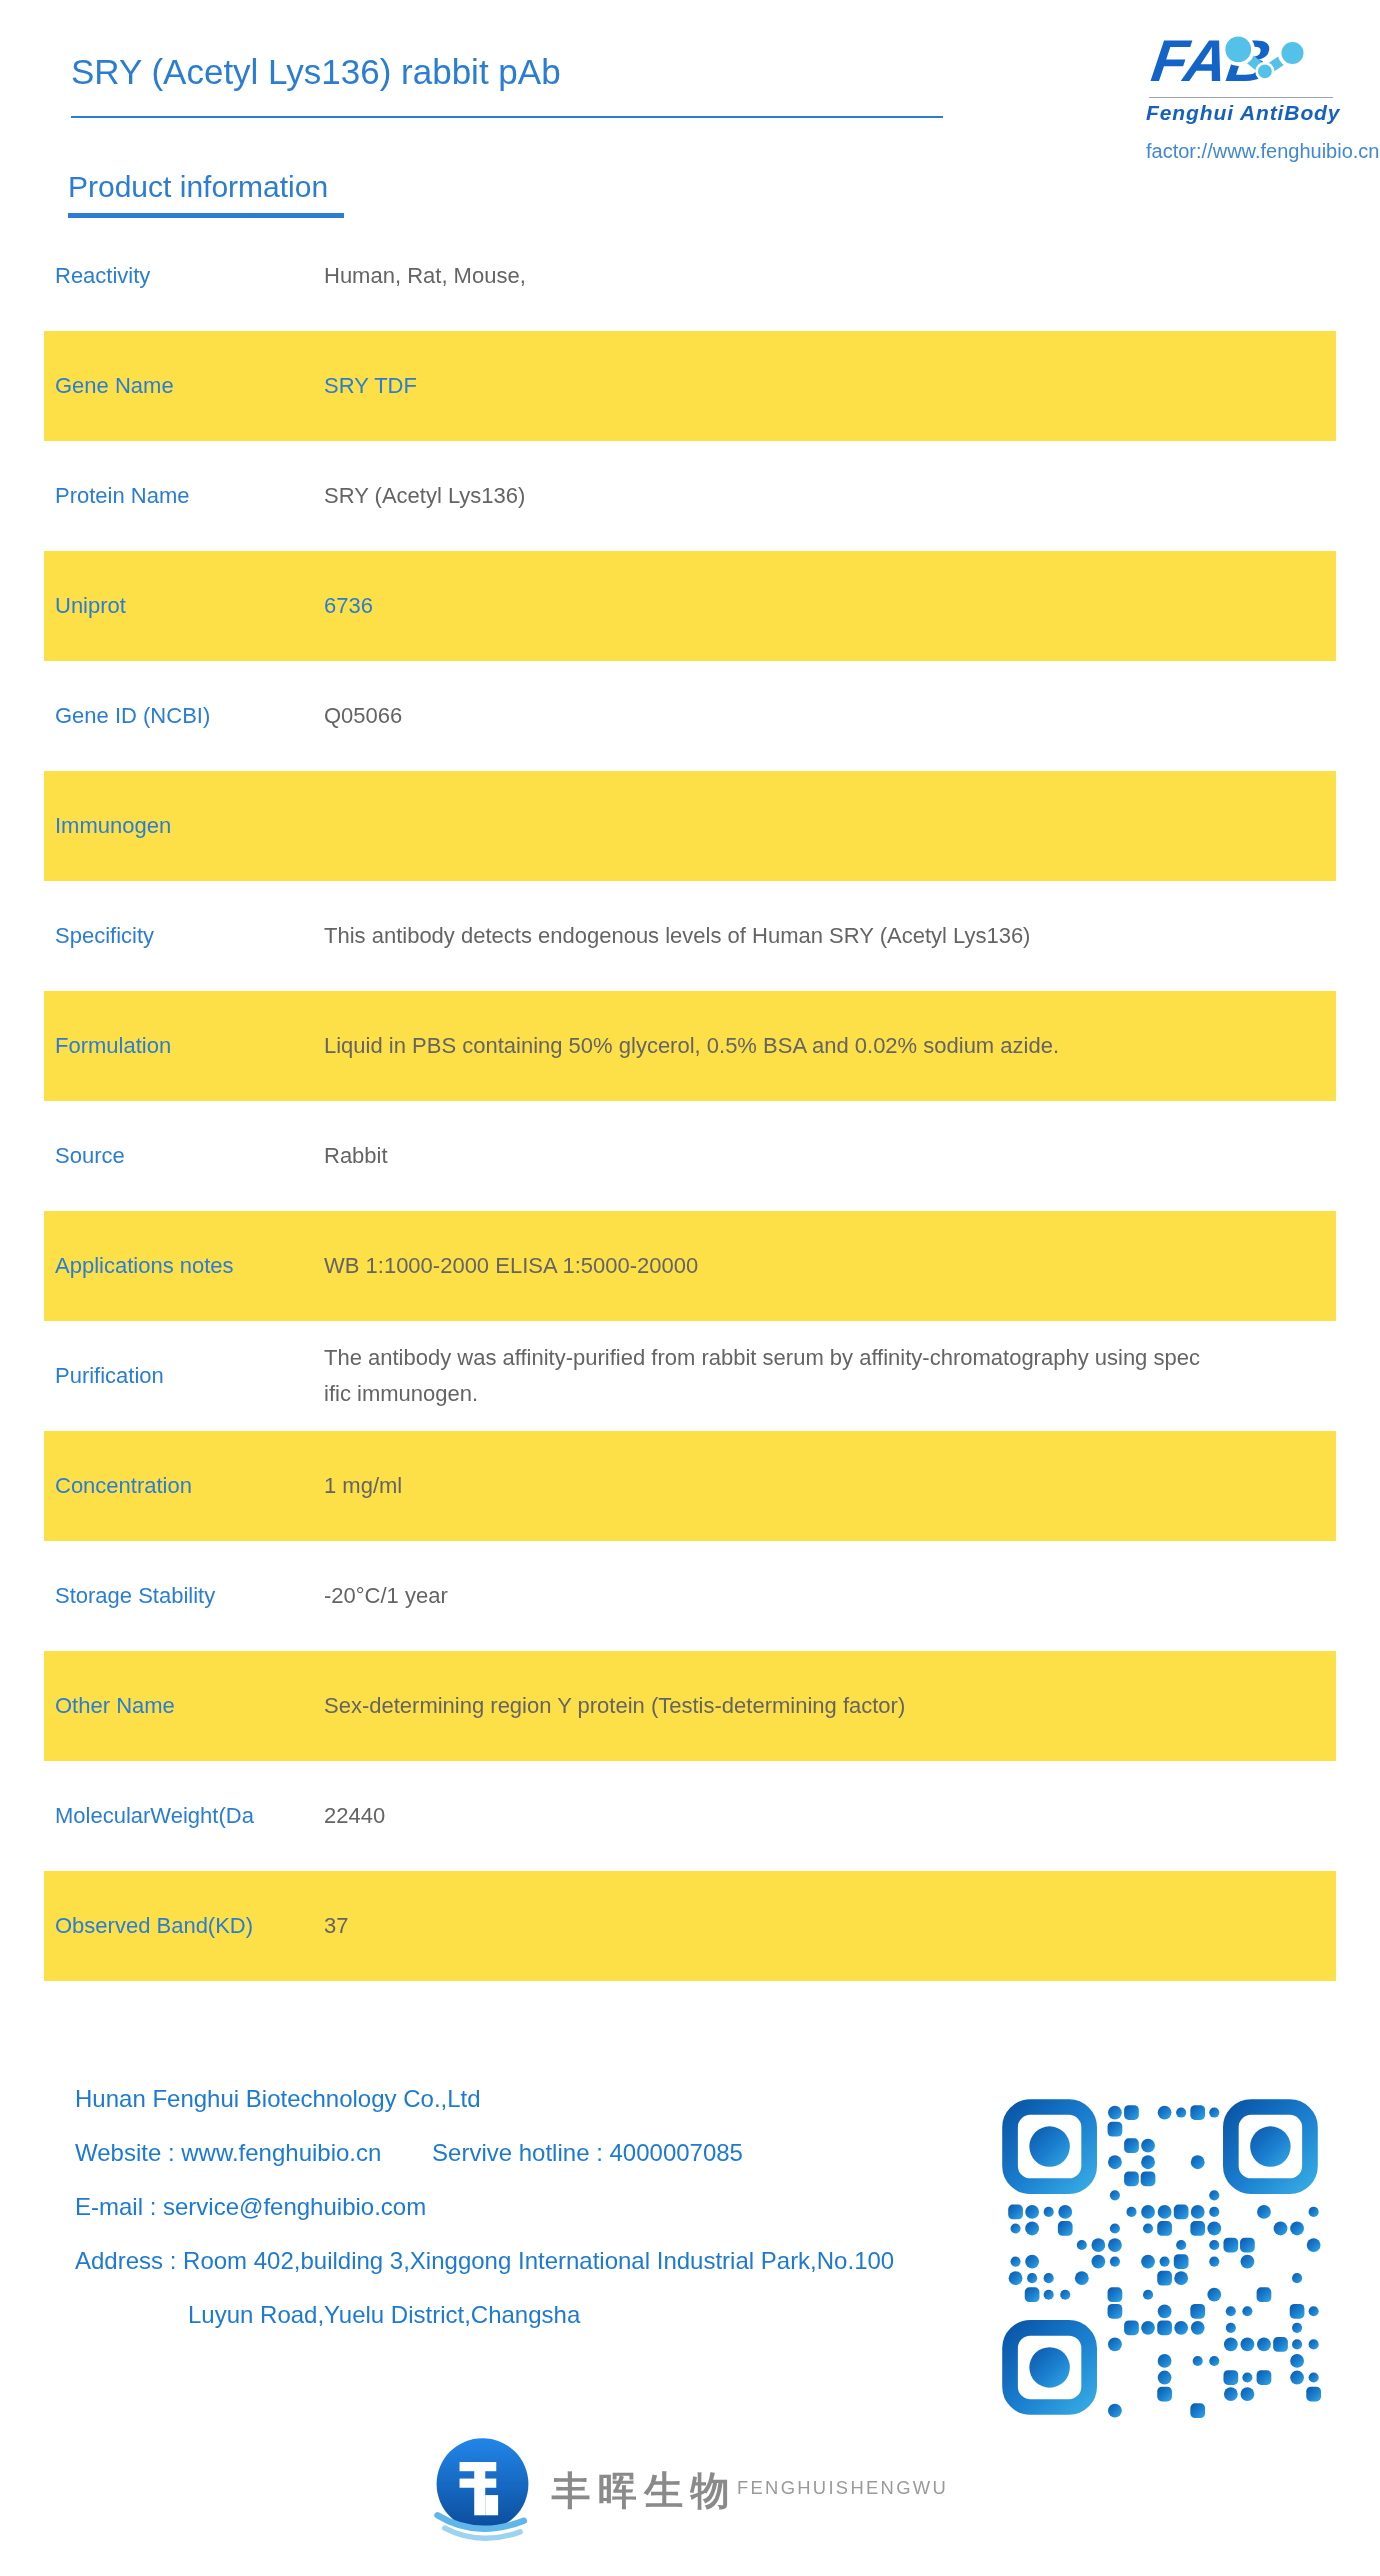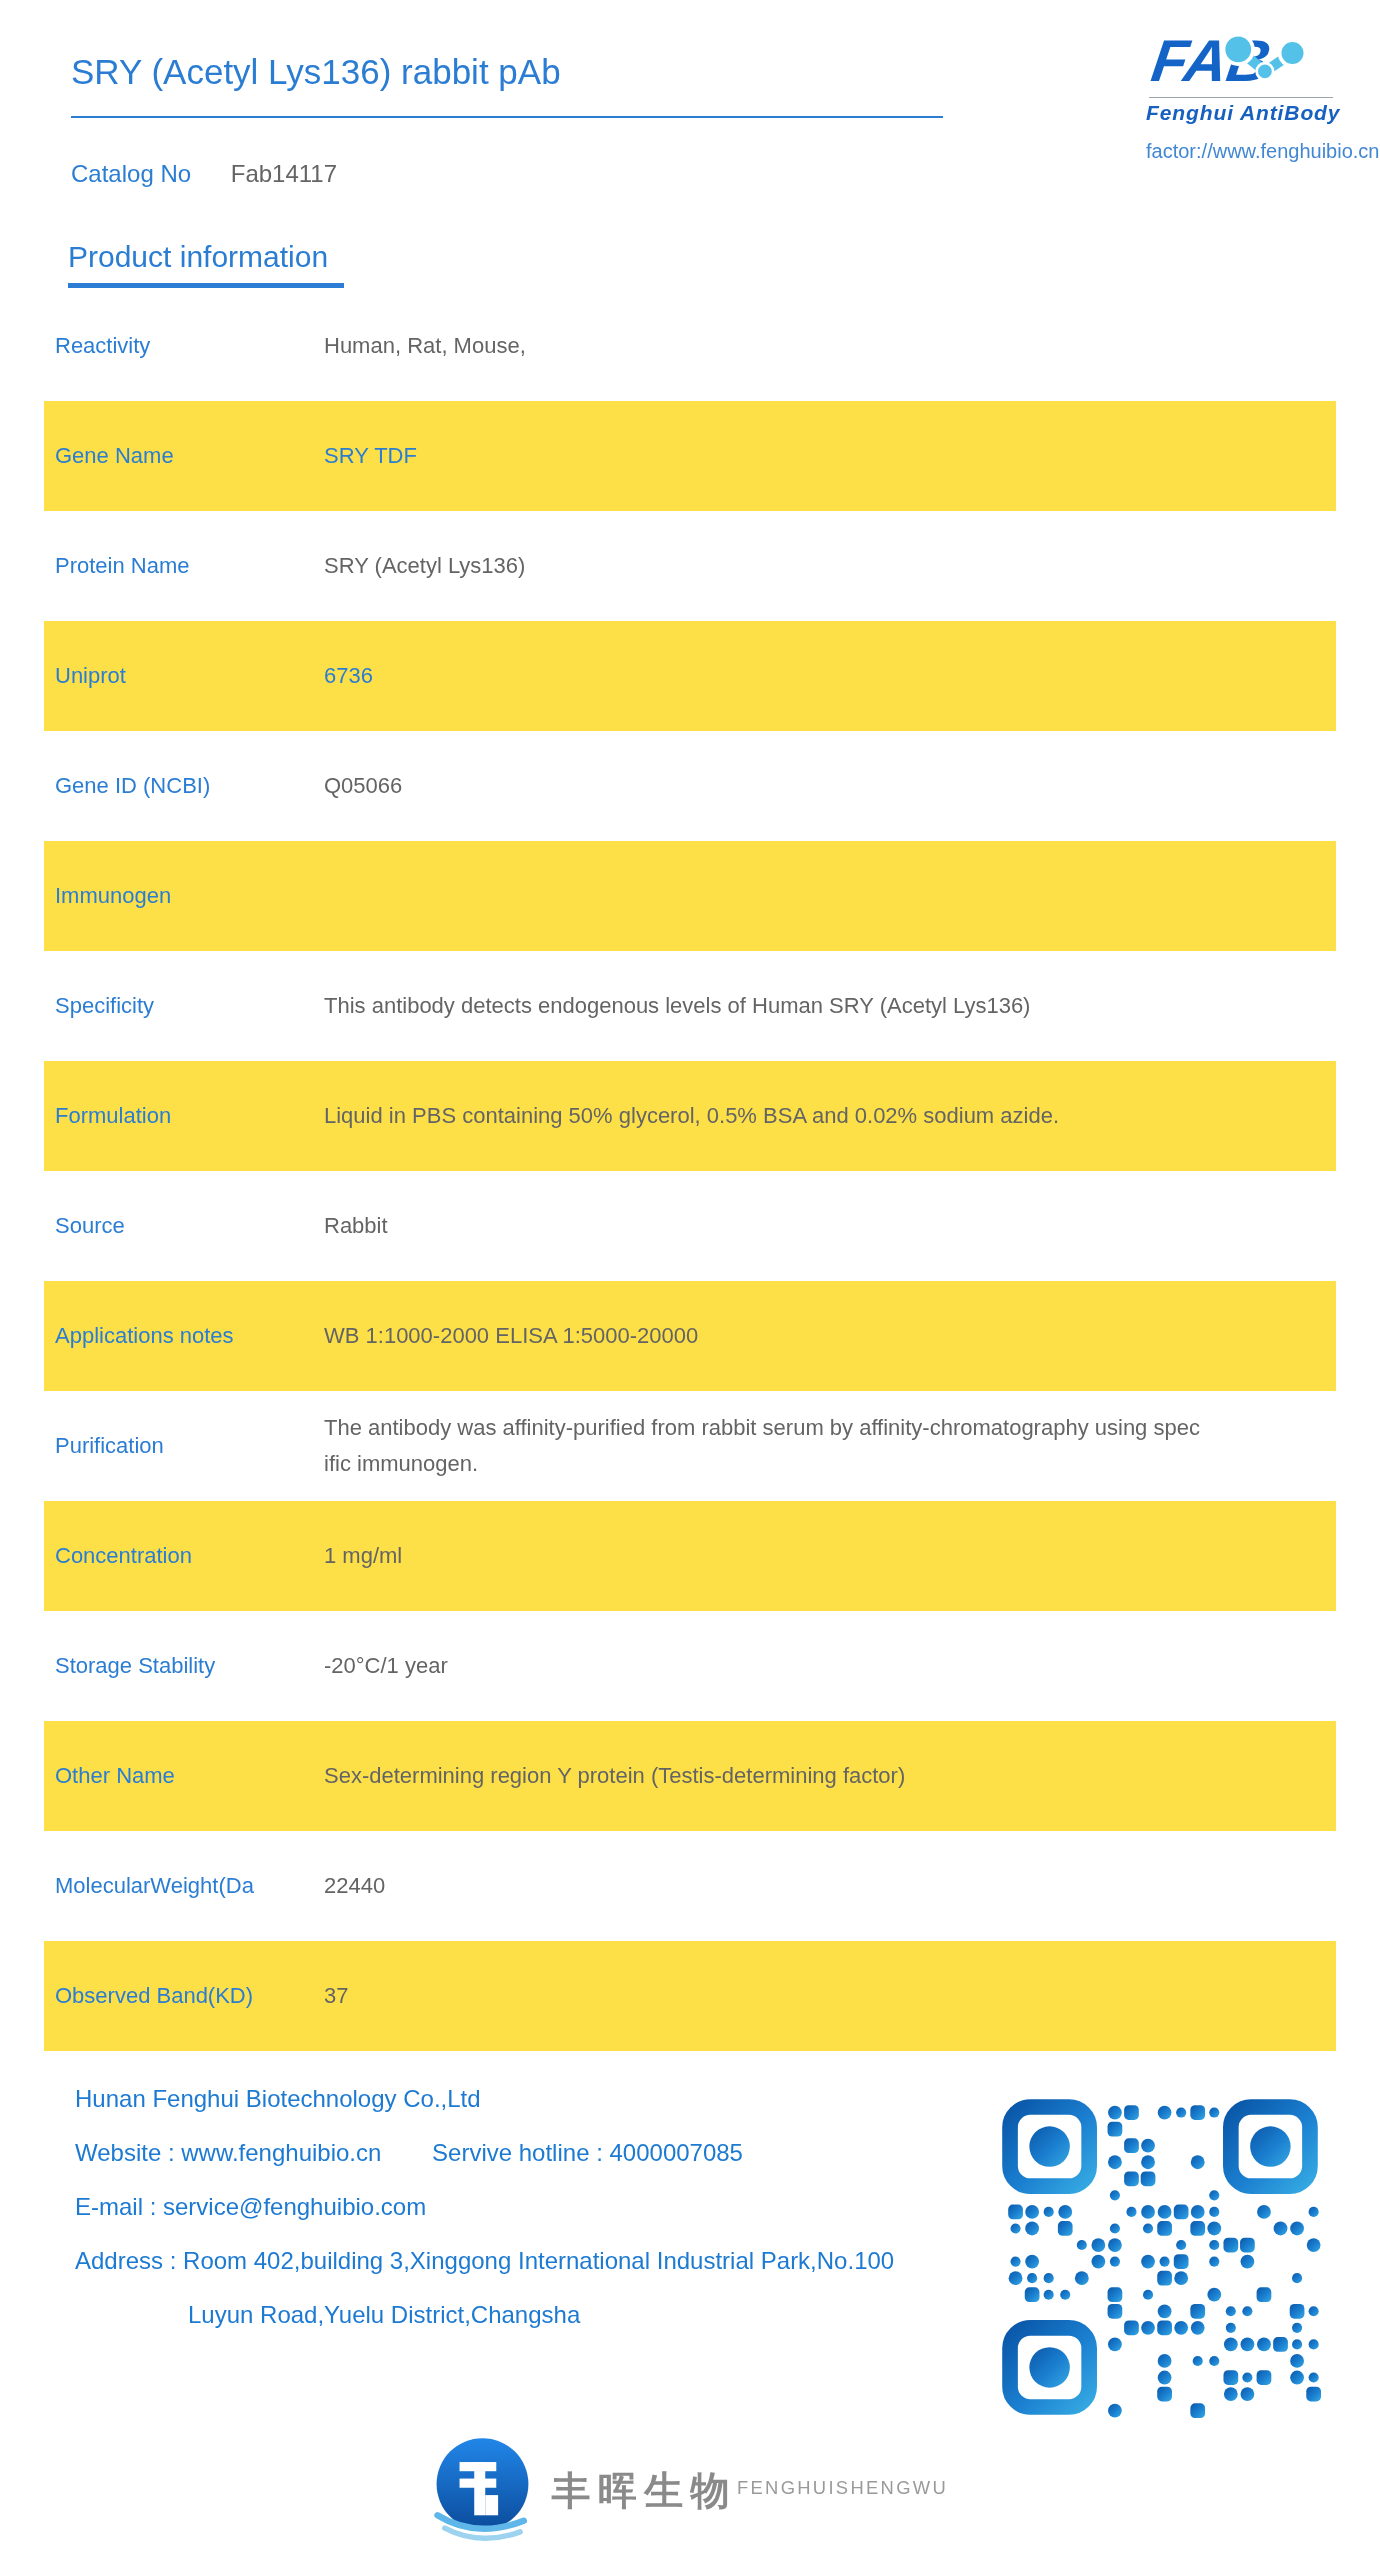"Catalog No Fab14117" div.catalog-row { html: <div> <span>Catalog No</span> <span>Fab14117</span> </div> -> none }
